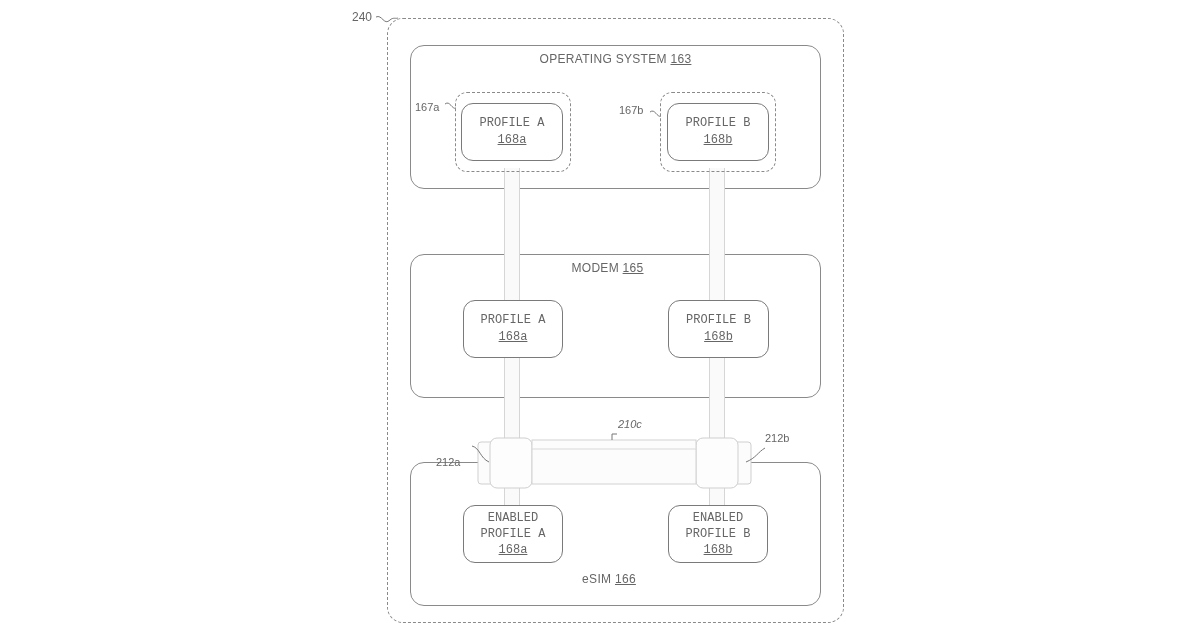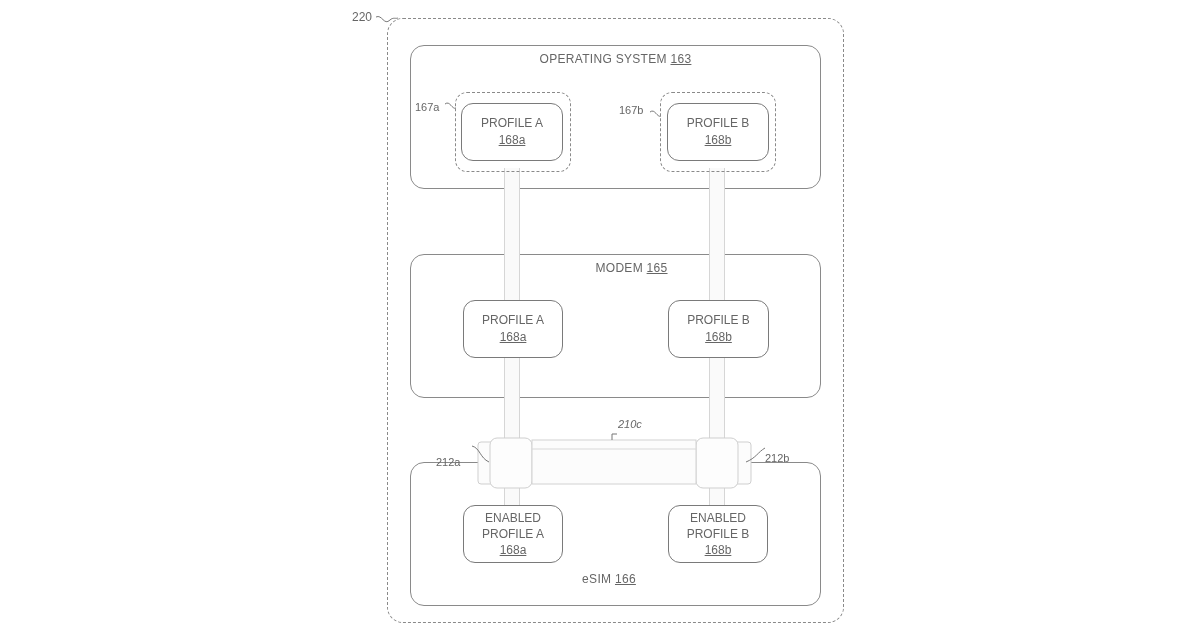"220" div.callout { text: 220 -> 240 }
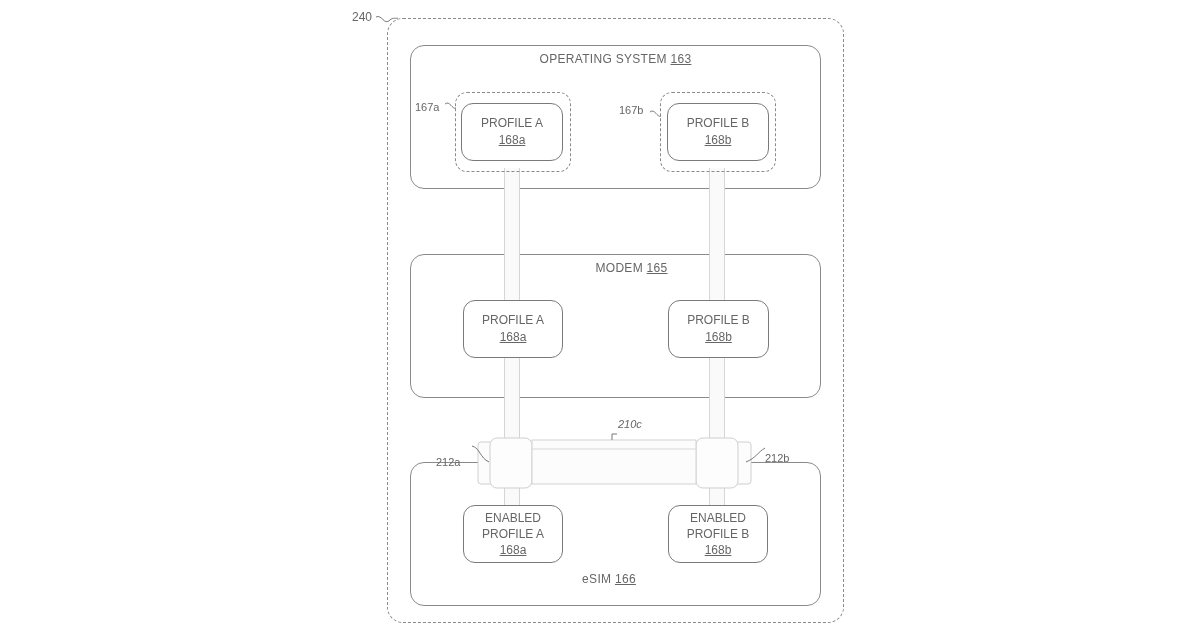"PROFILE A" .prof { font-family: none -> Liberation Mono, monospace }
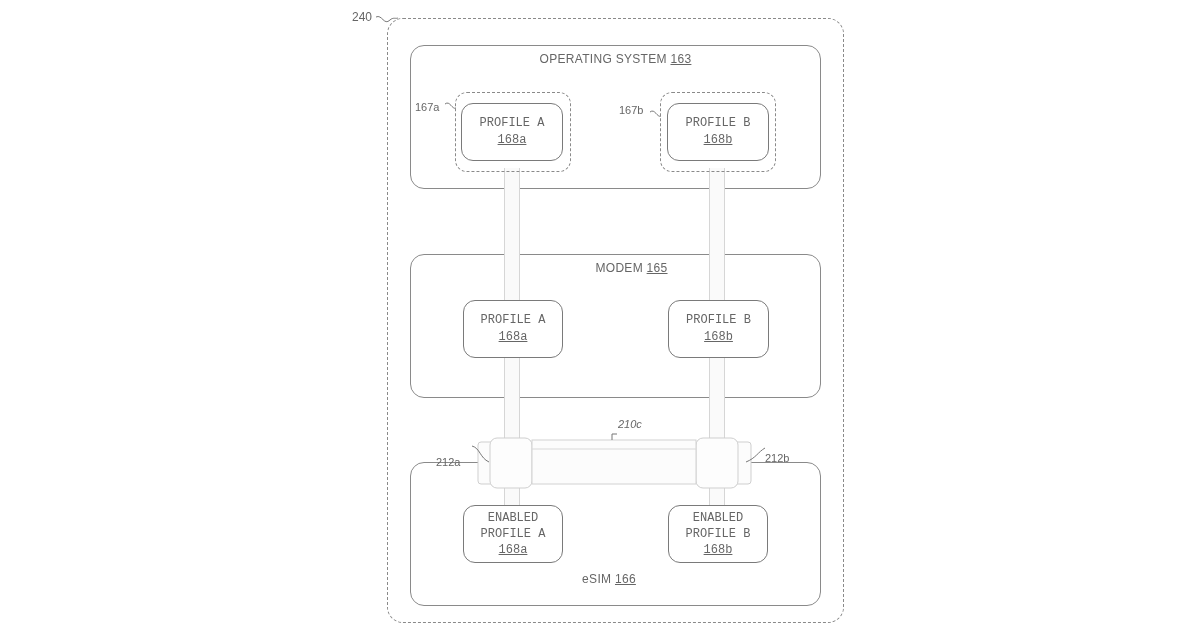"MODEM 165" div.label { left: 426px -> 402px }
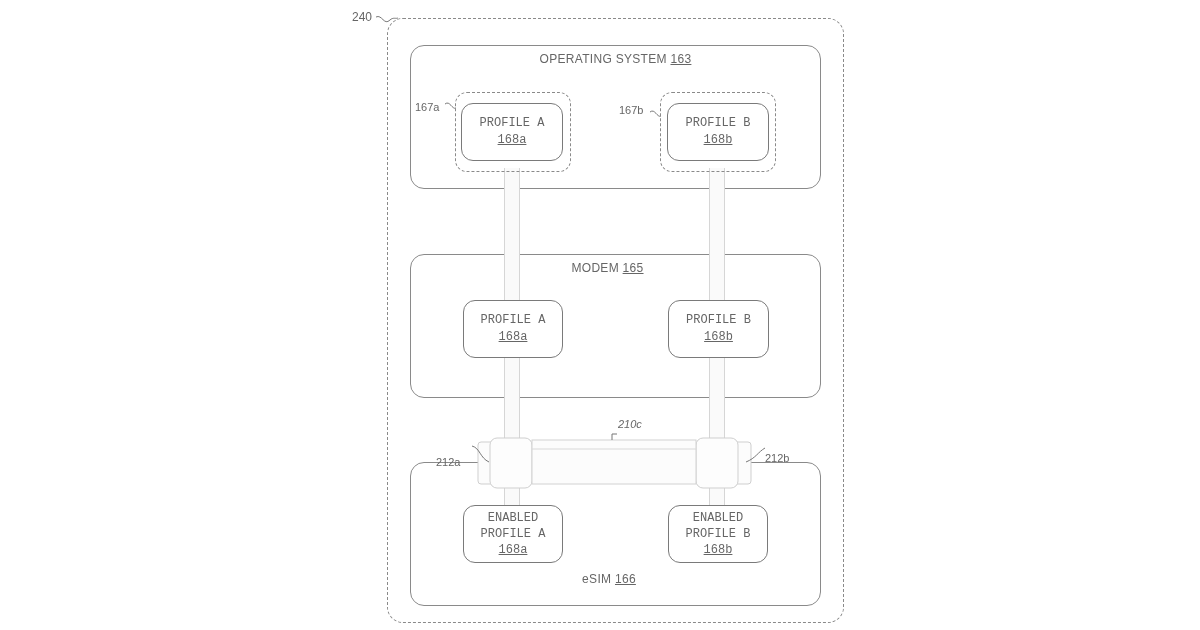"212b" div.callout { margin-top: 20px -> none }
